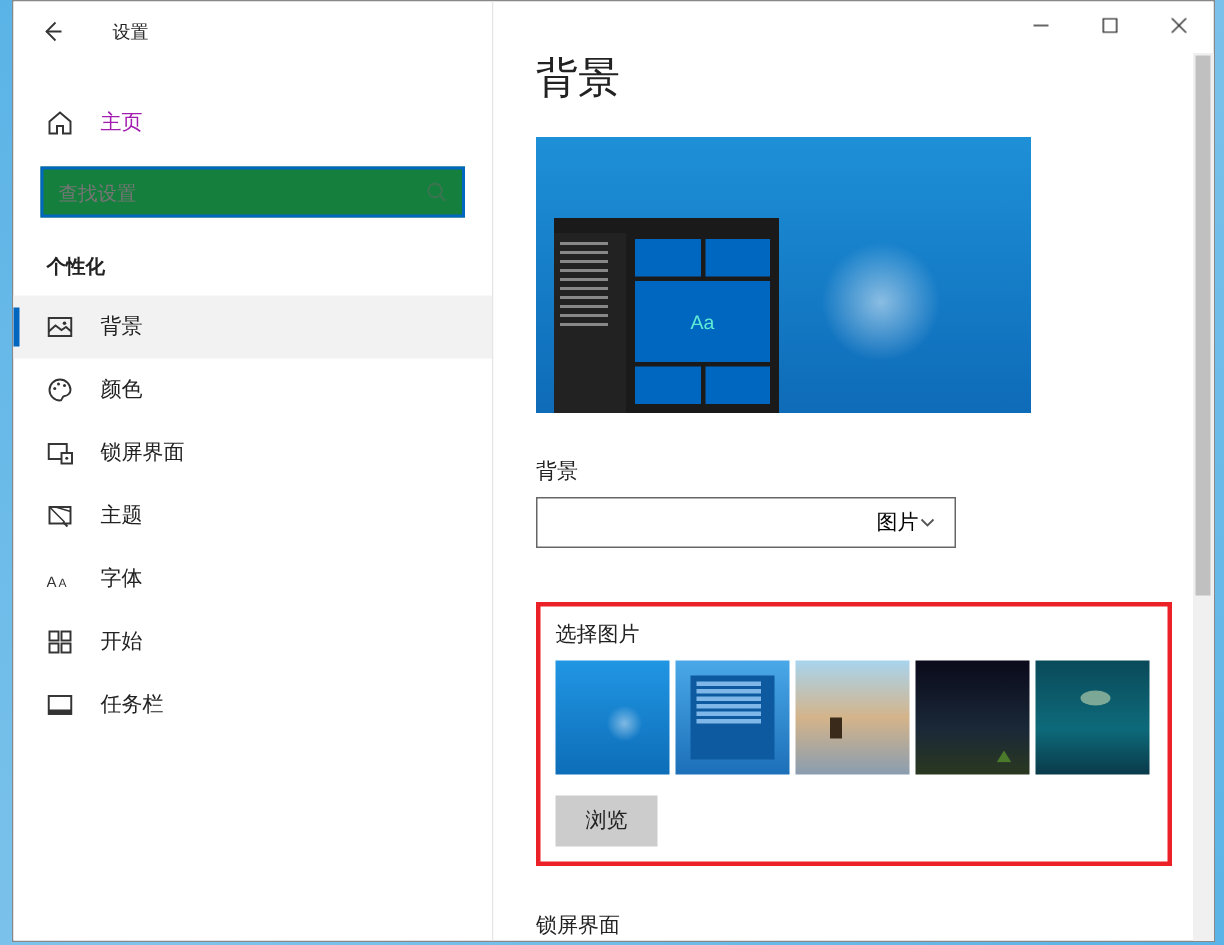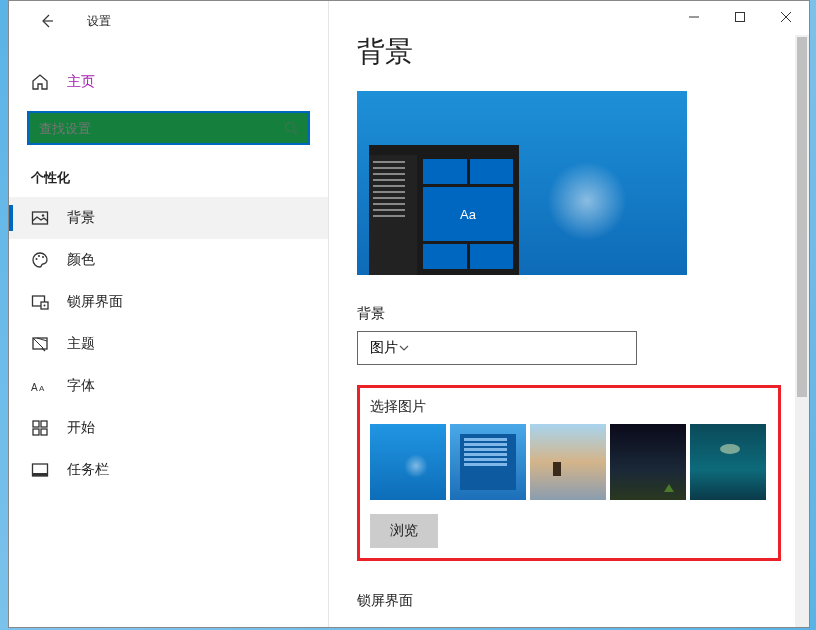"设置" .titlebar-left { padding-left: 30px -> 18px }
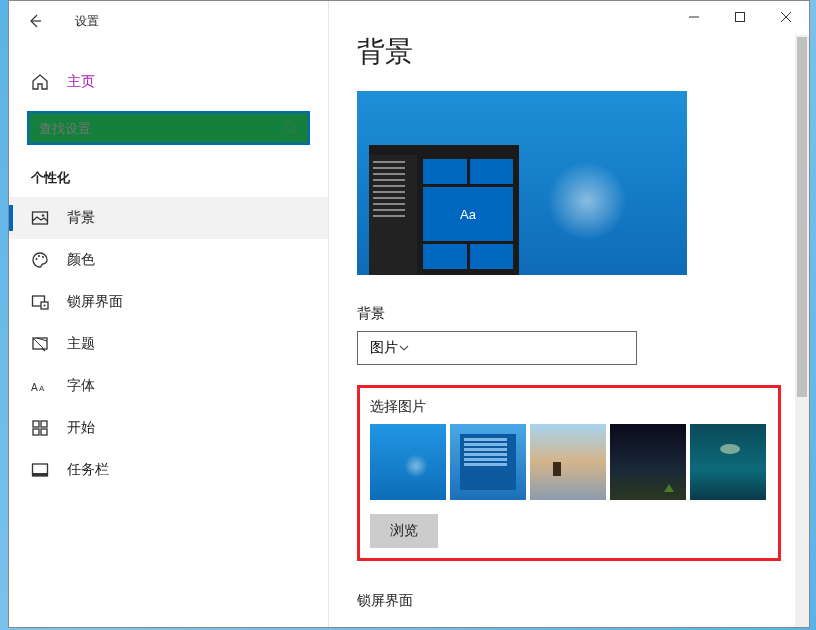"Aa" .tile.big { color: #ffffff -> #5eead4 }
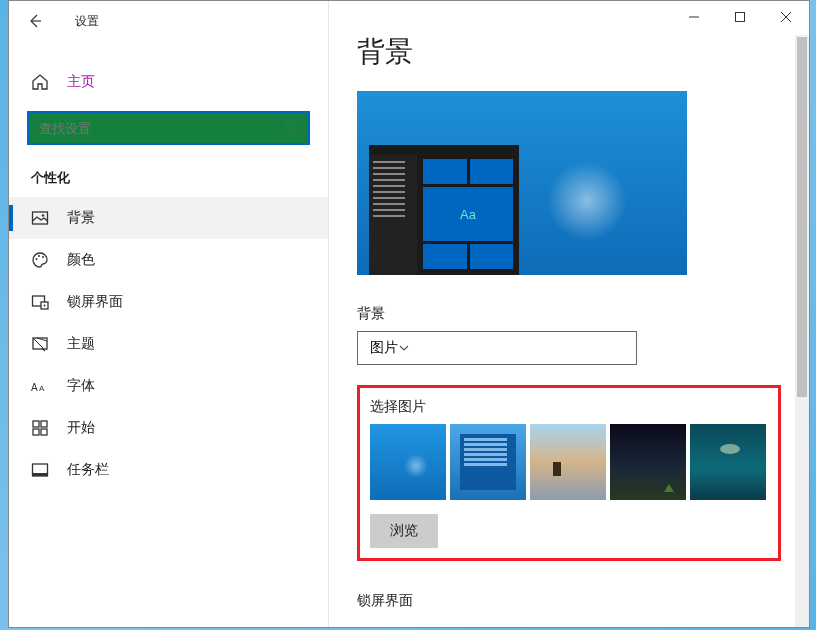"图片" .dropdown { justify-content: flex-start -> flex-end; margin-bottom: 20px -> 36px }
